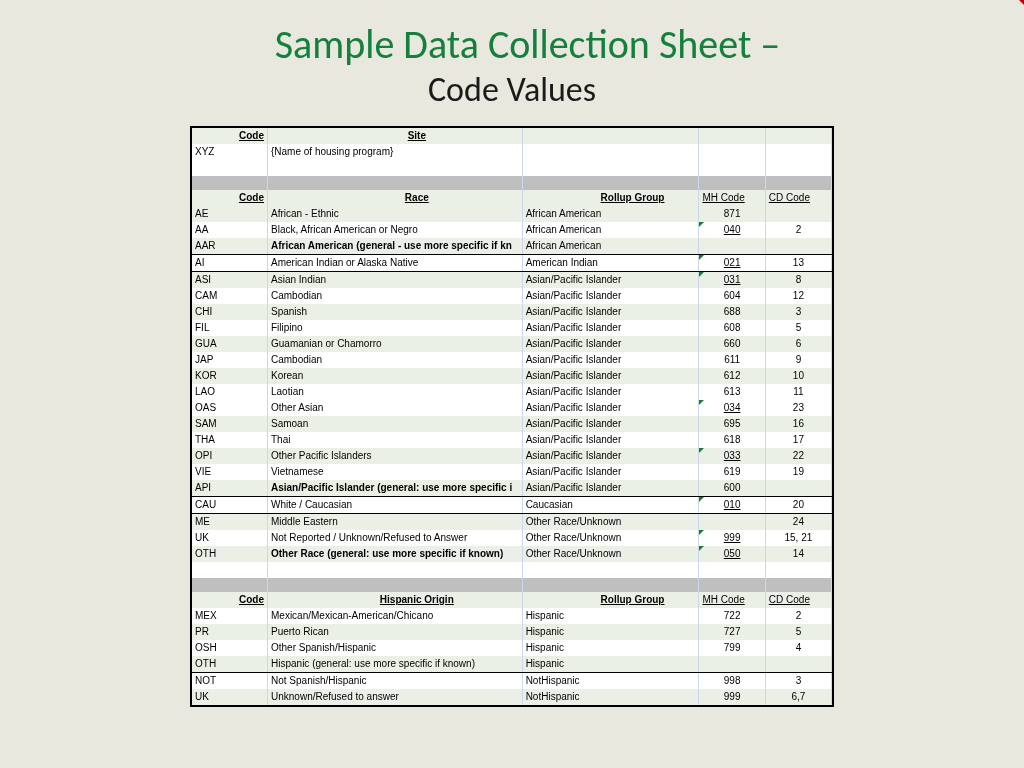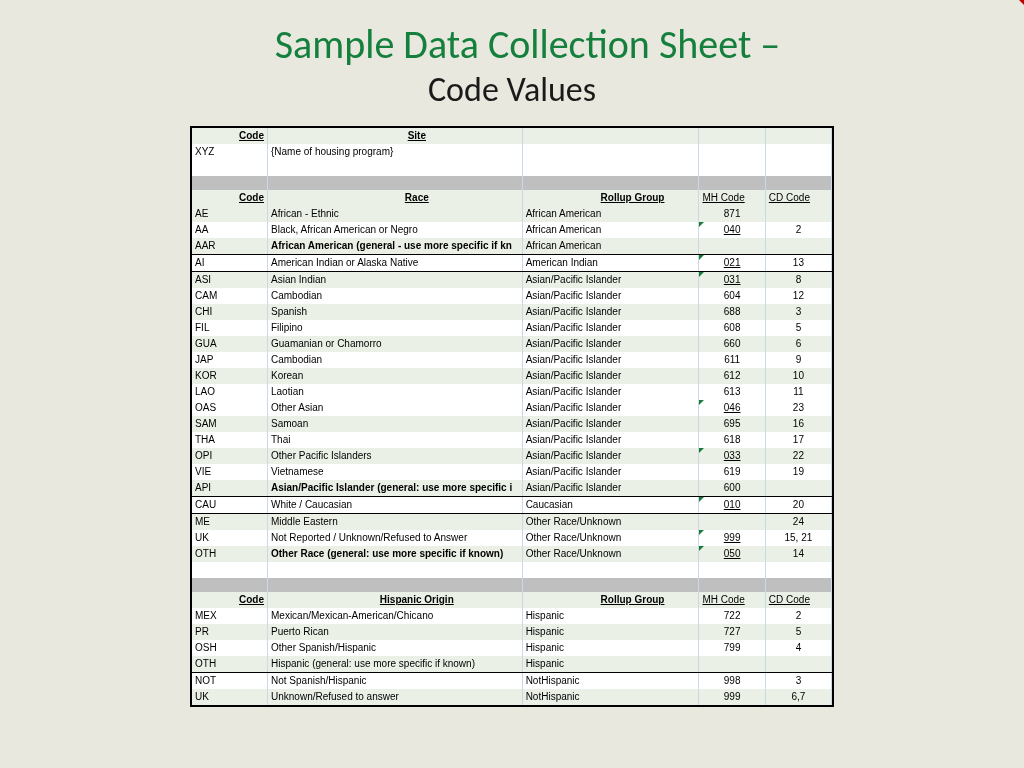"046" td.center { text: 046 -> 034 }
